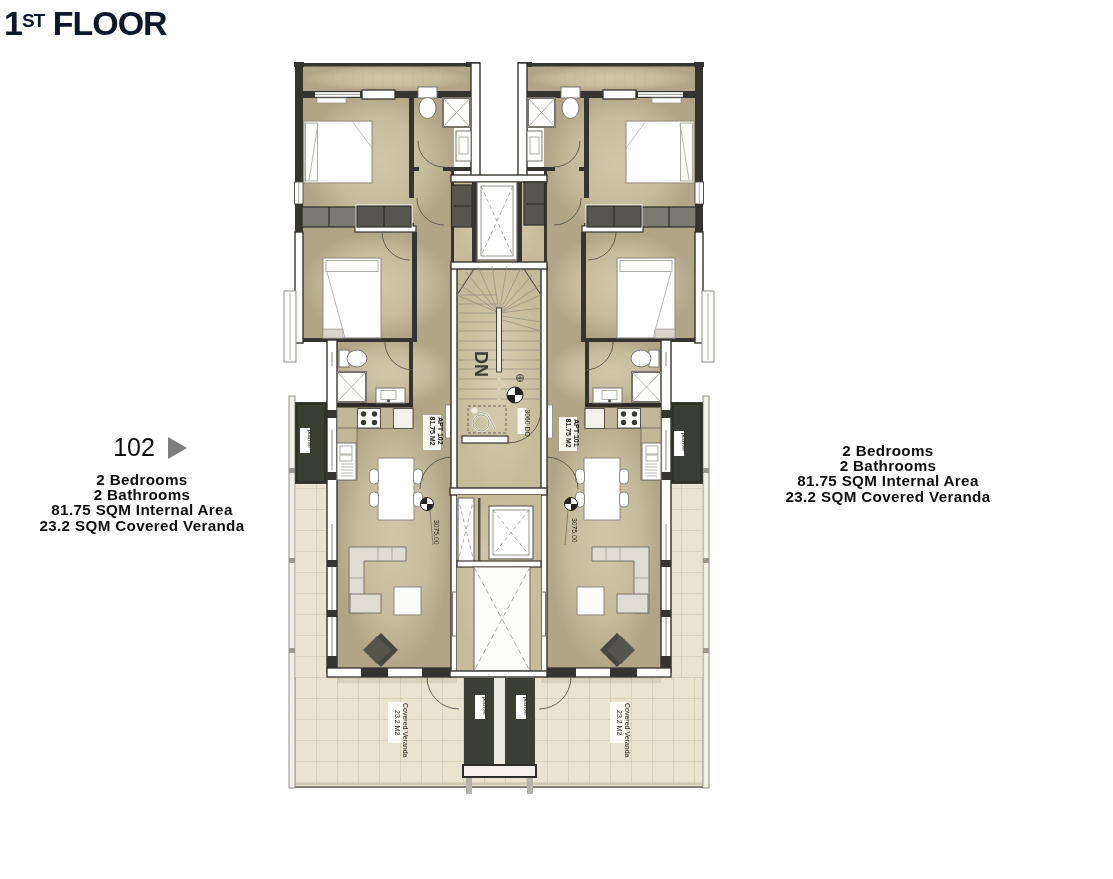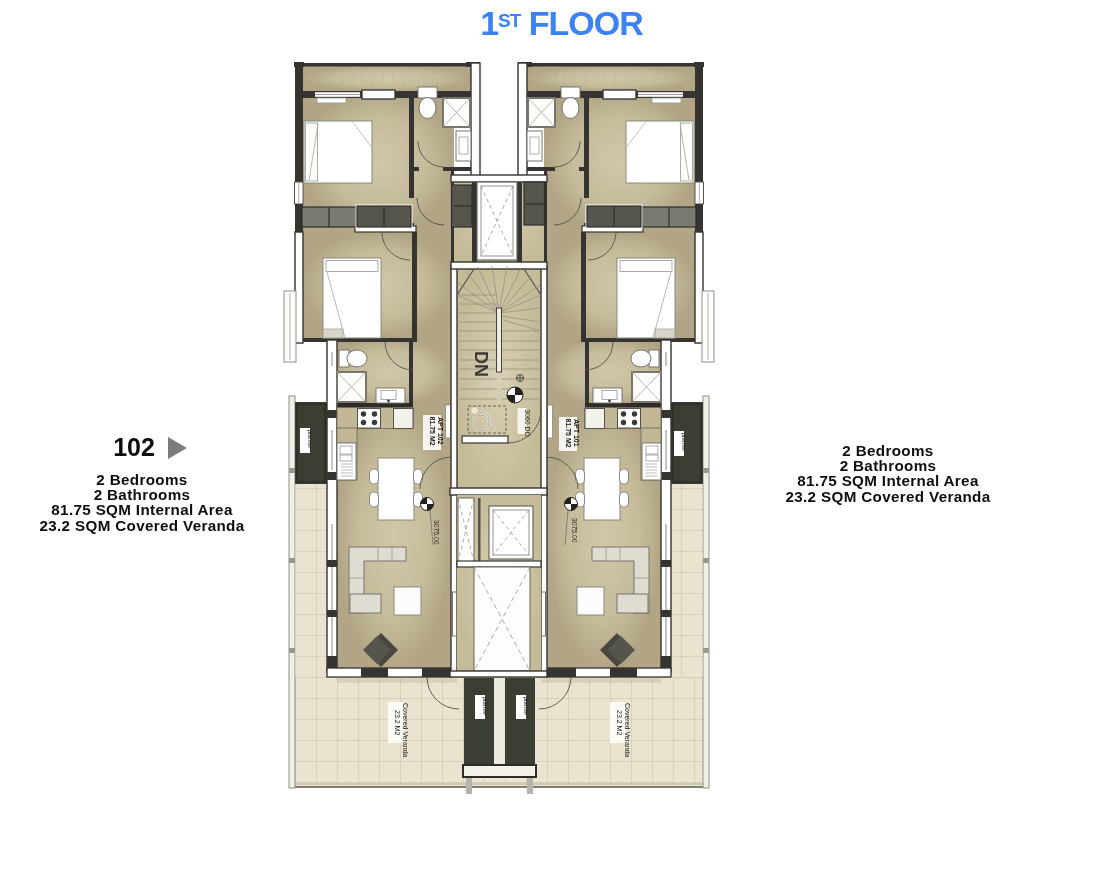"1ST FLOOR" .title { color: #3b82f6 -> #0f172a; left: 12px -> 4px; text-align: center -> left }
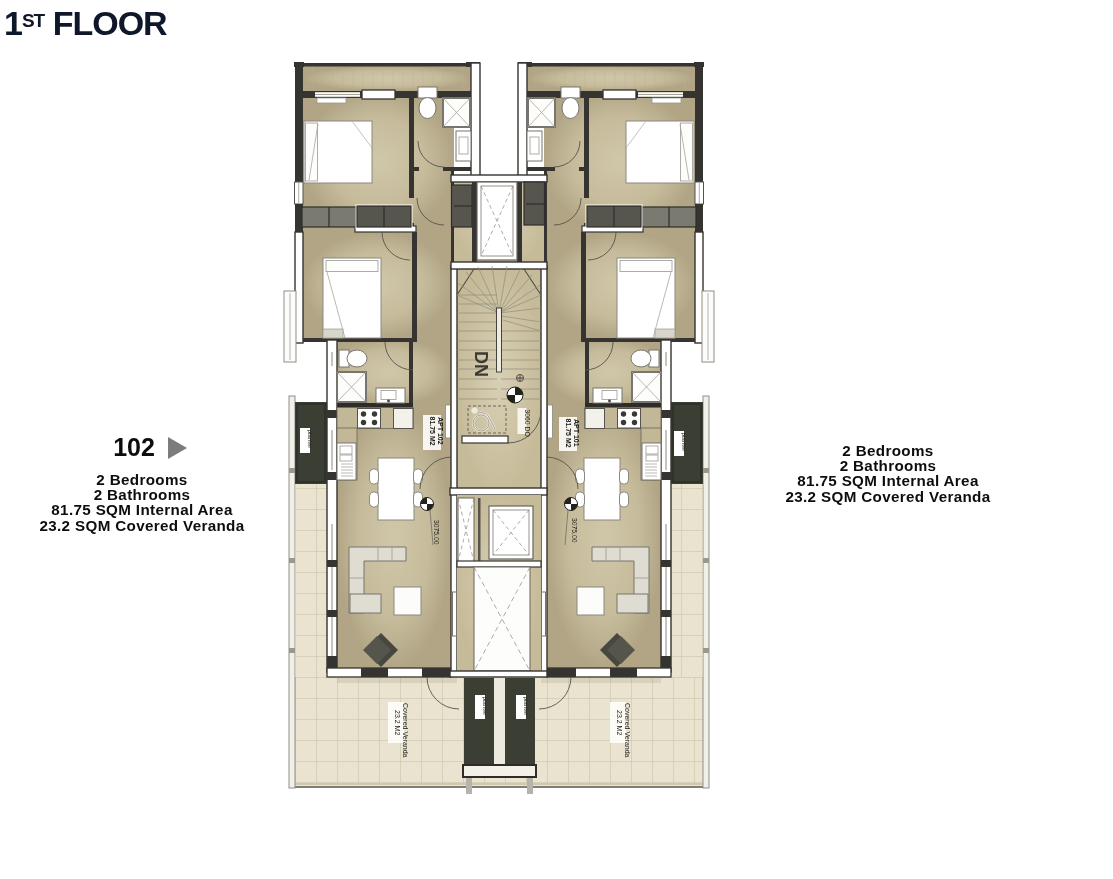"102" .num { font-weight: bold -> normal }
